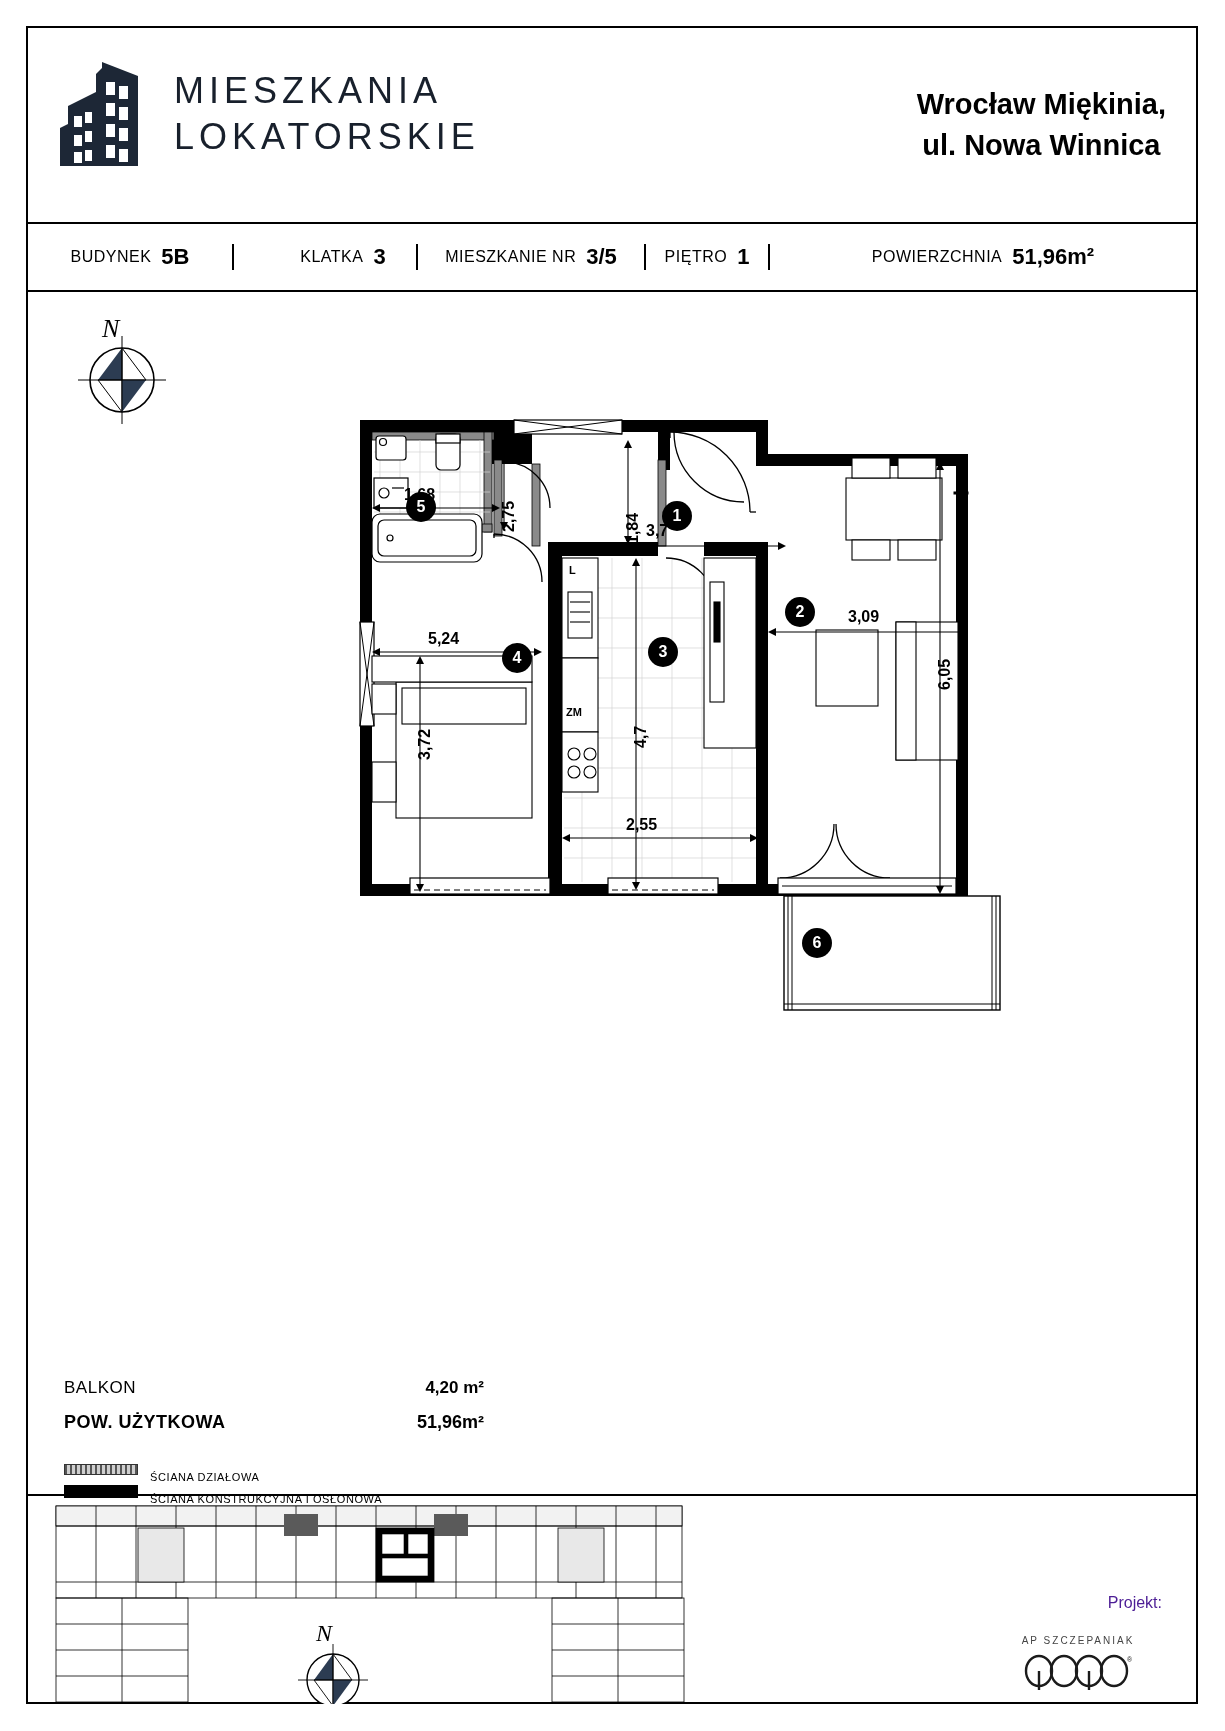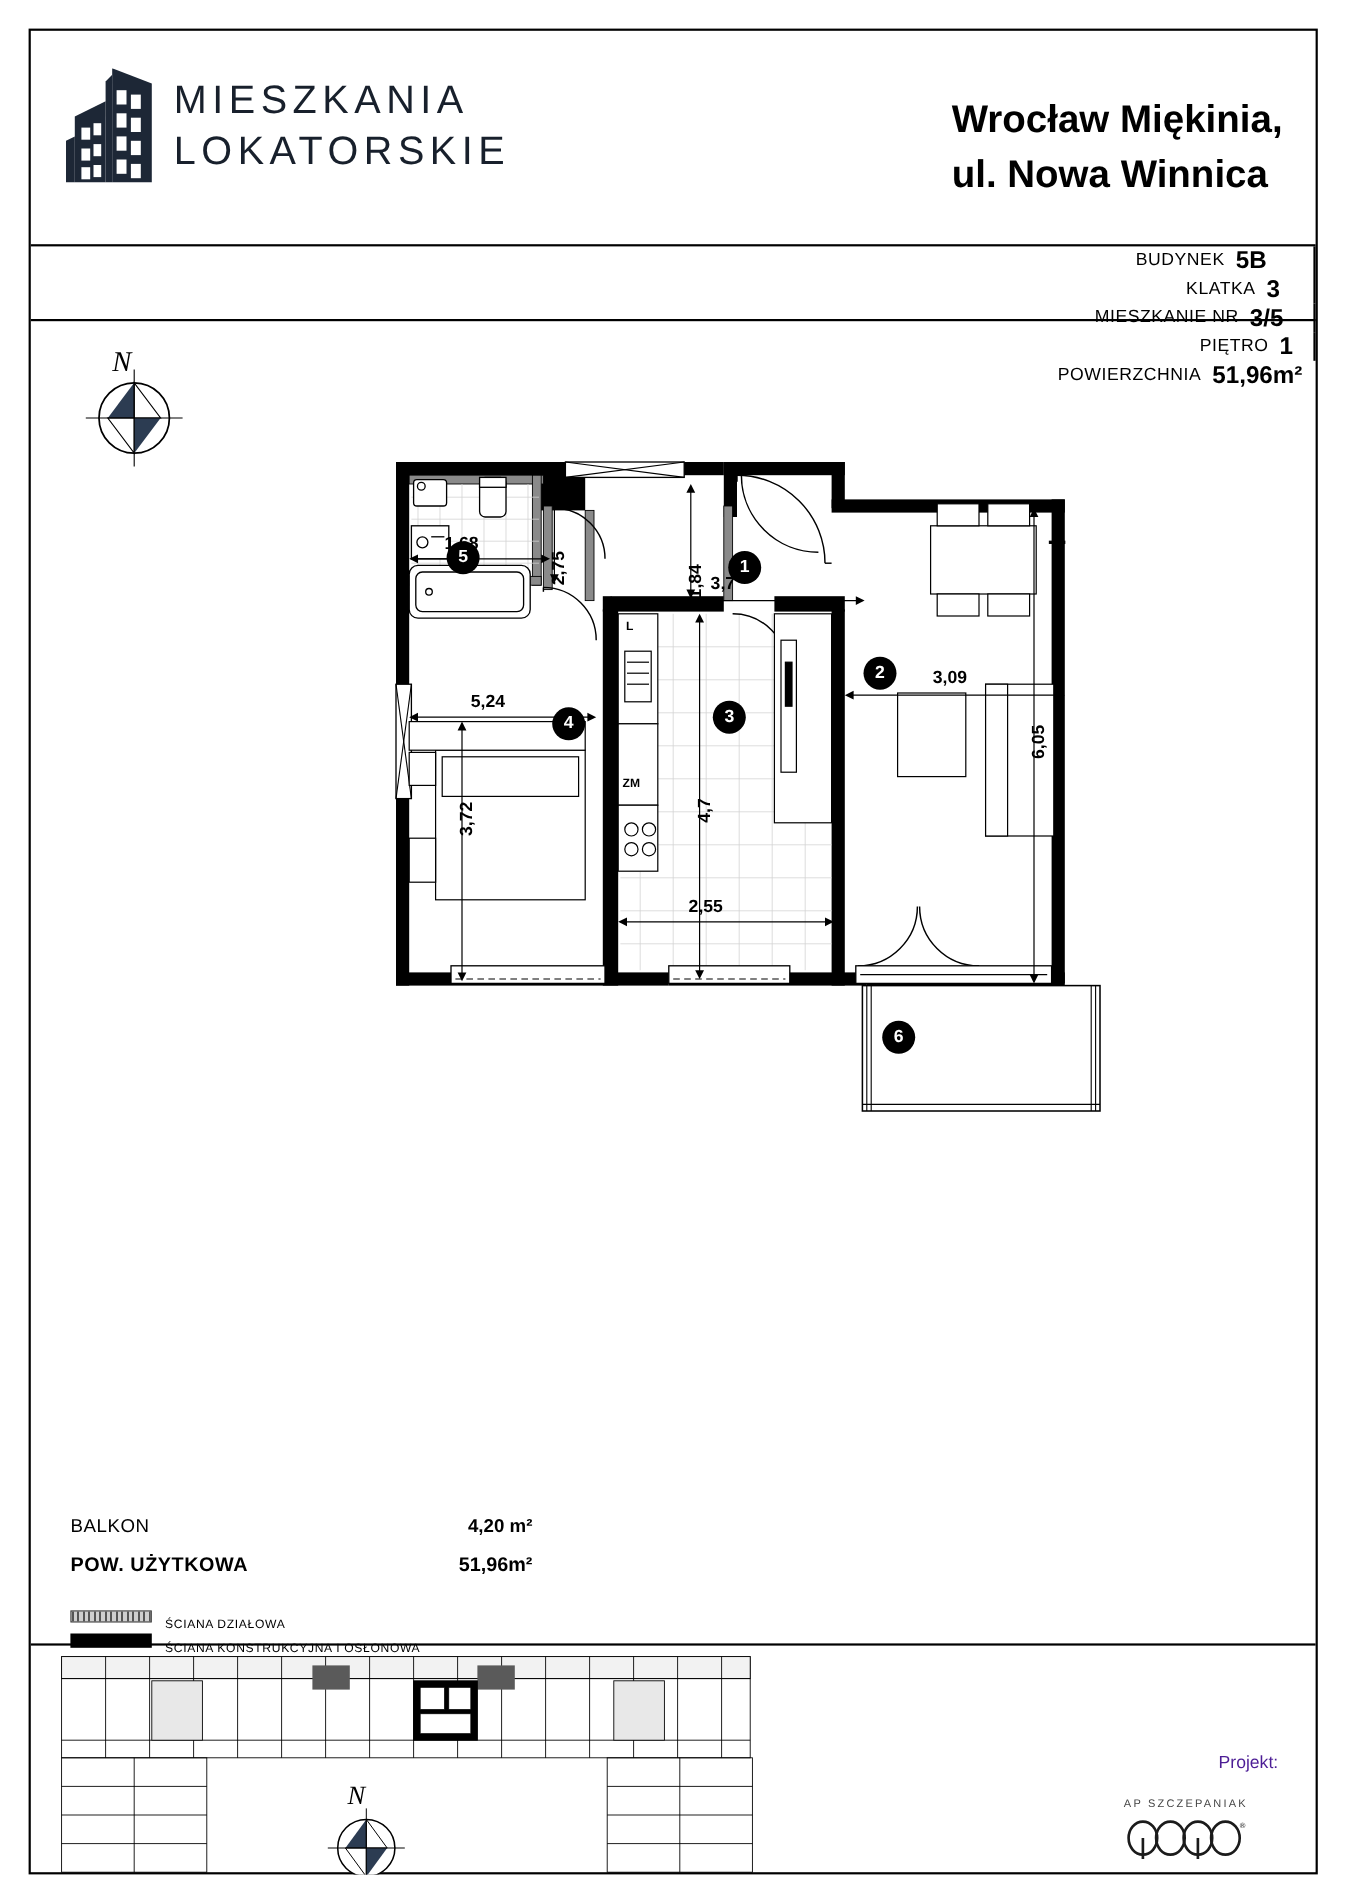"MIESZKANIA" .logo-wrap { gap: 12px -> 28px }
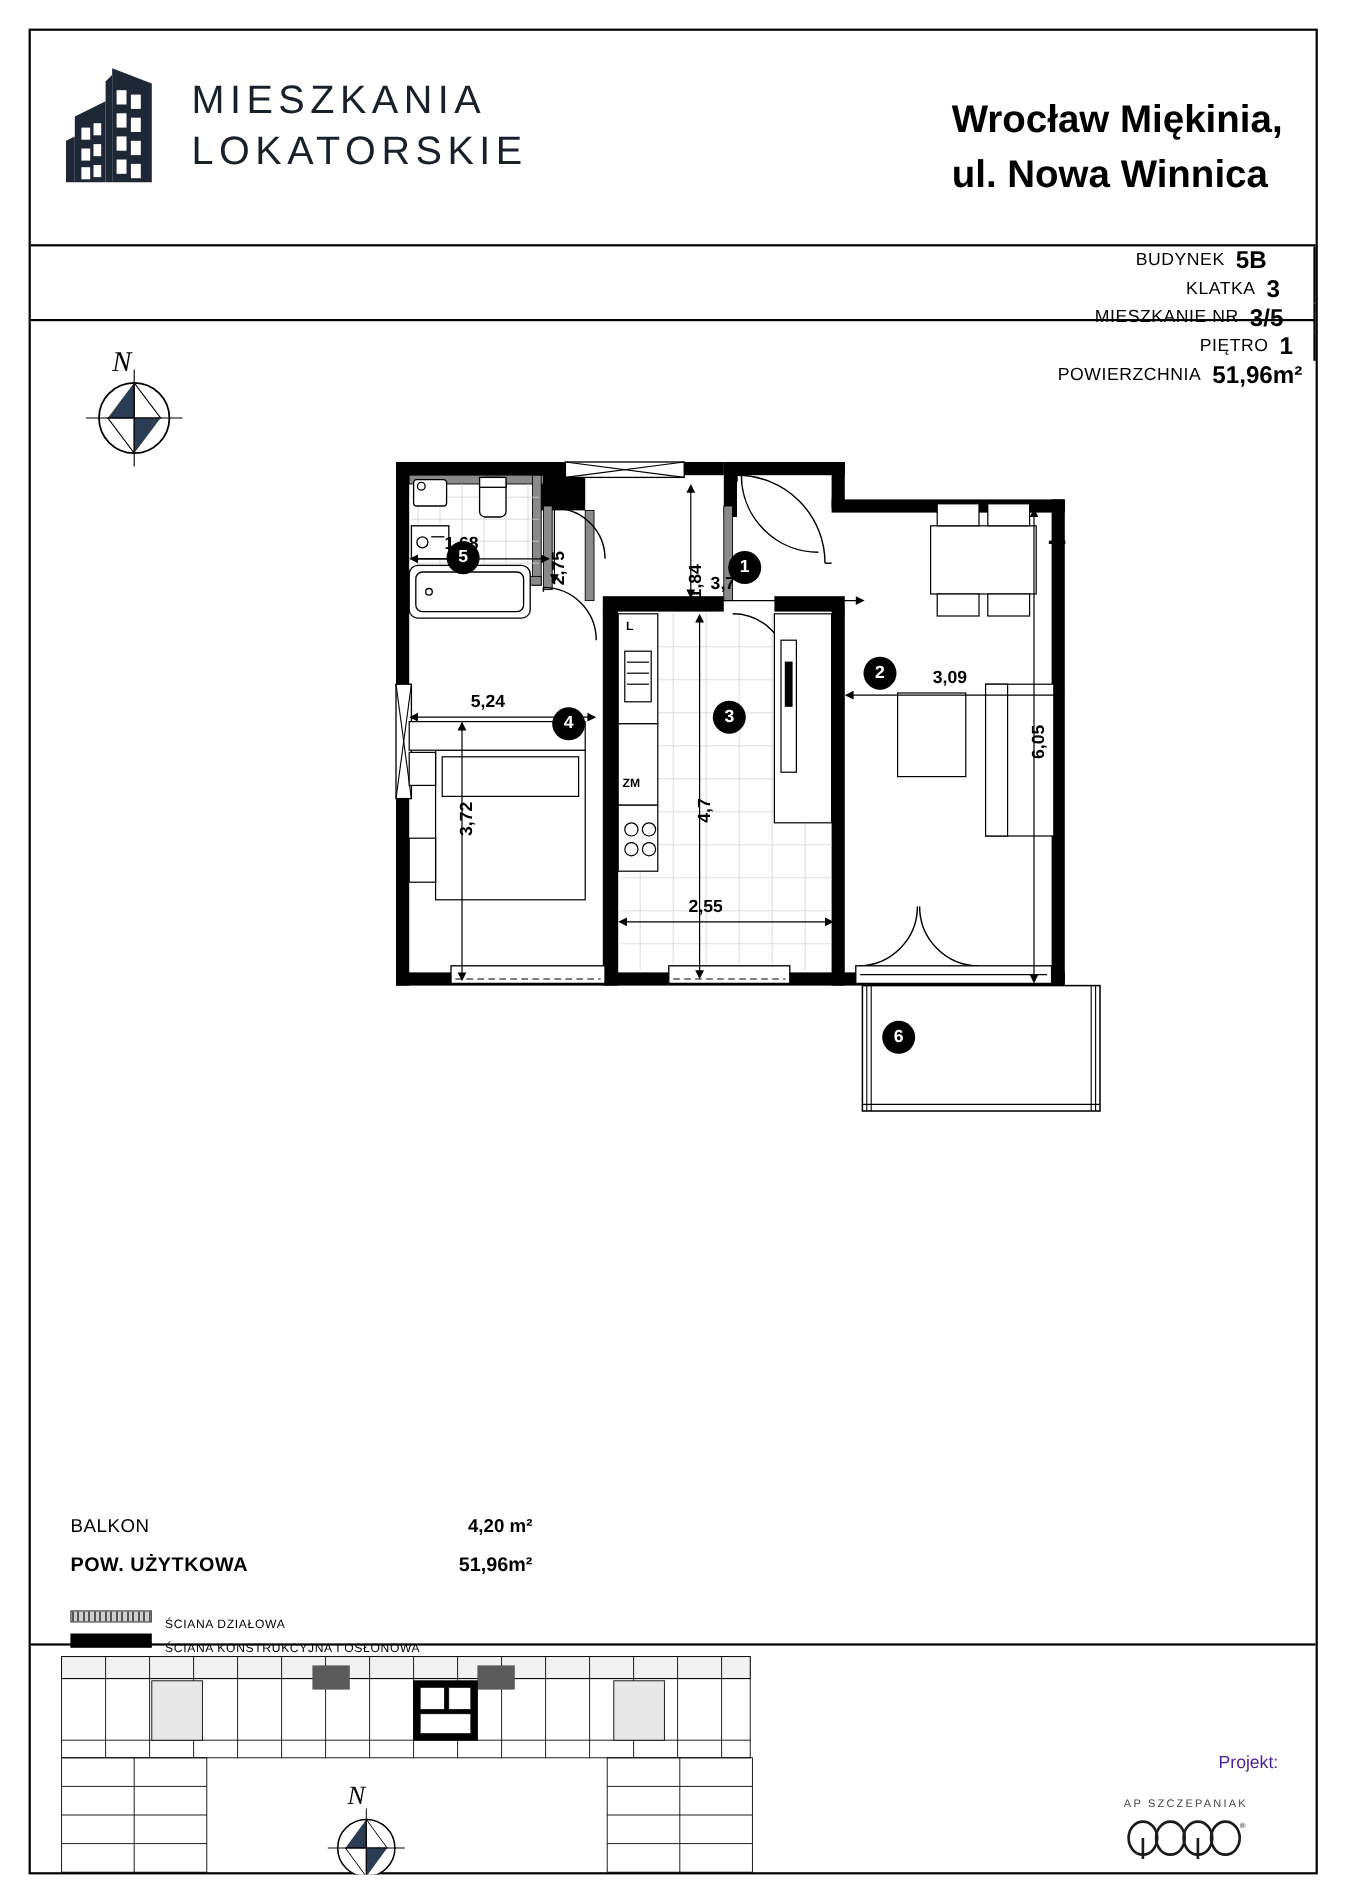"Wrocław Miękinia," .addr { font-size: 35px -> 29px; text-align: left -> center }
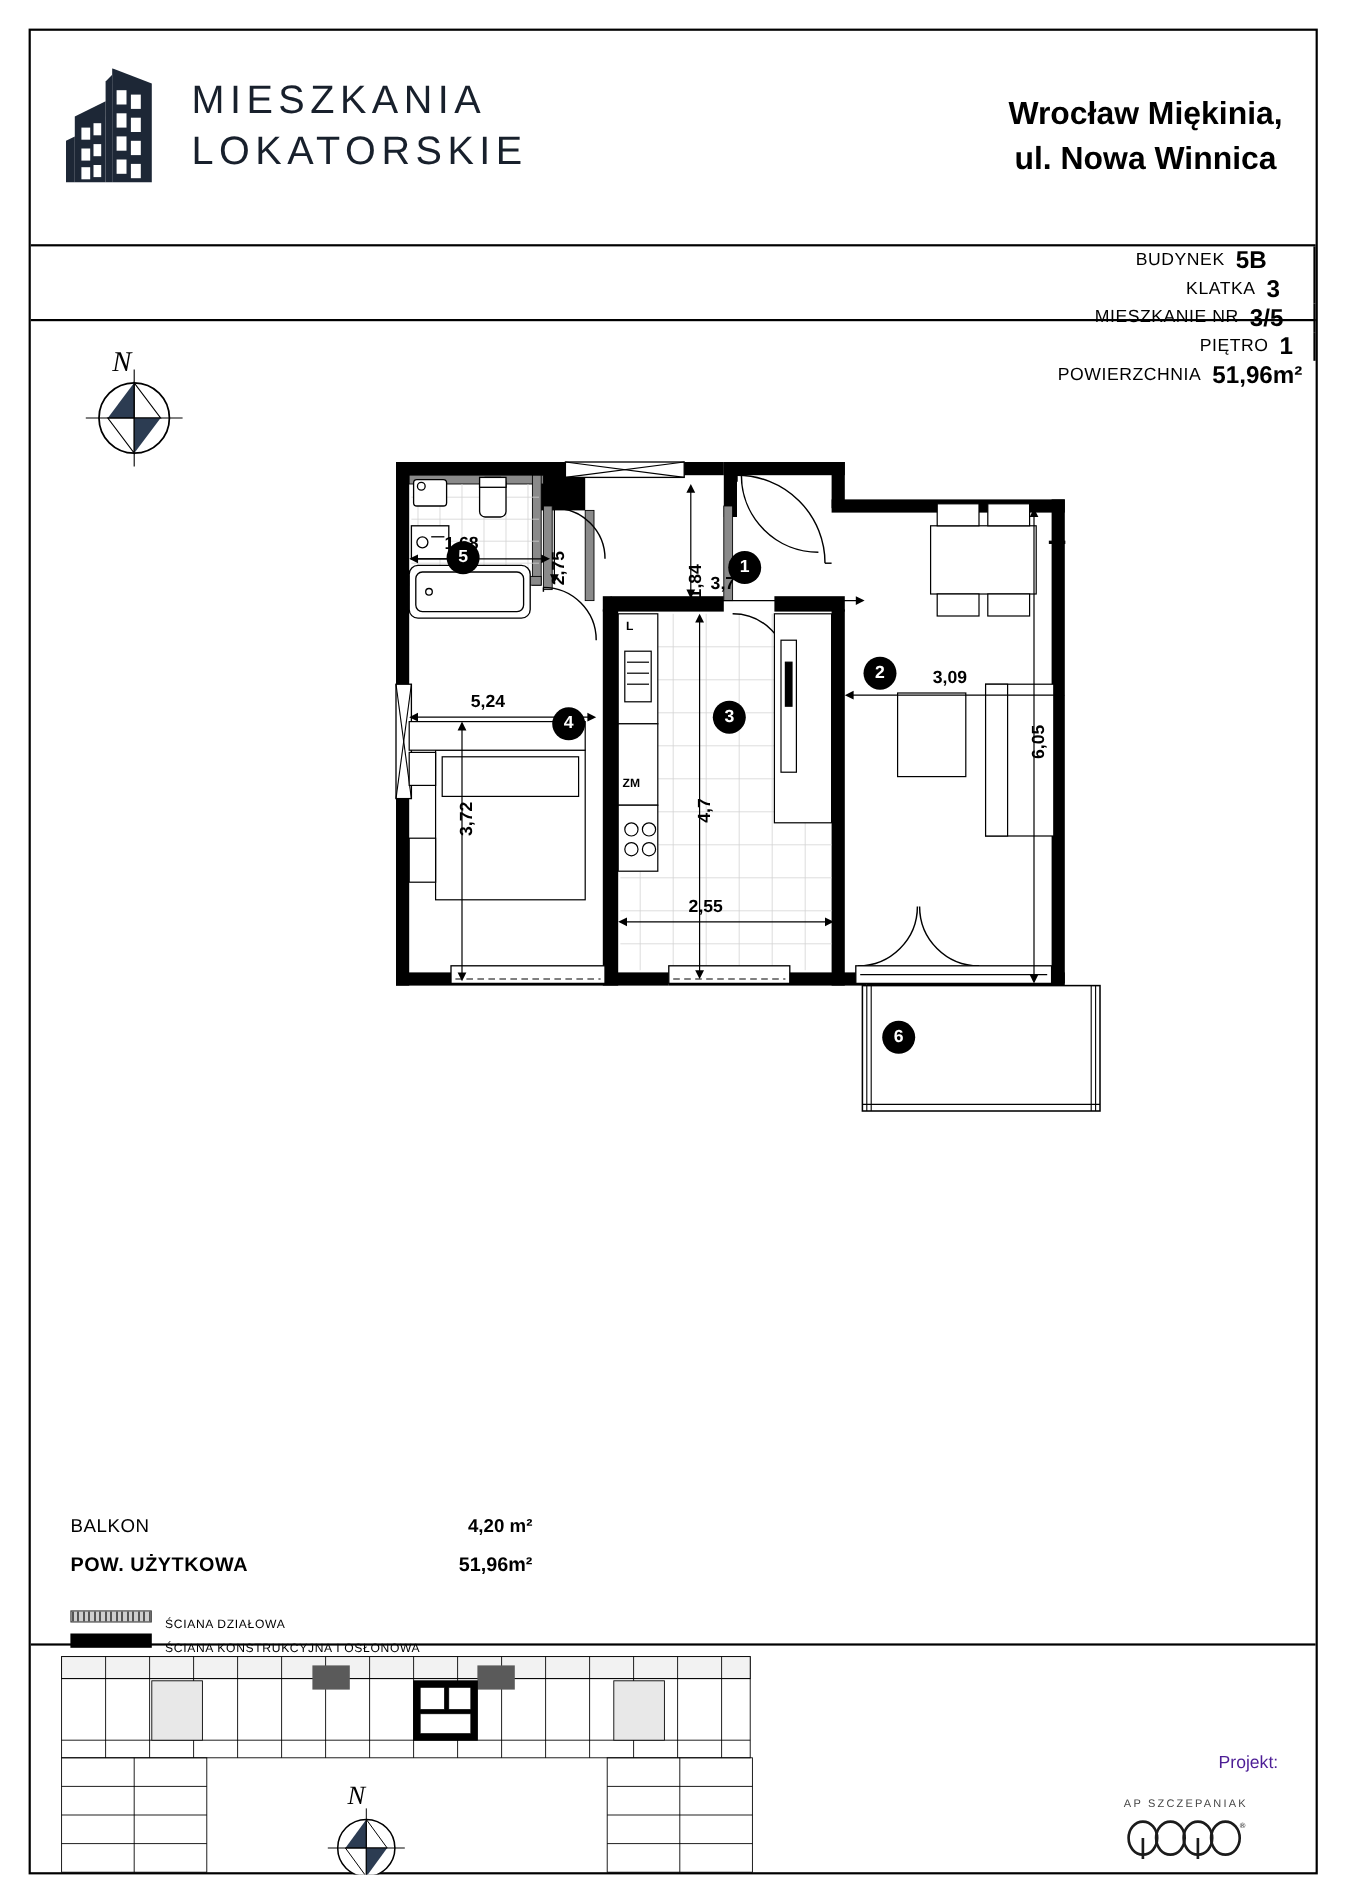"BUDYNEK" .infobar { align-items: flex-end -> center; flex-direction: column -> none }
